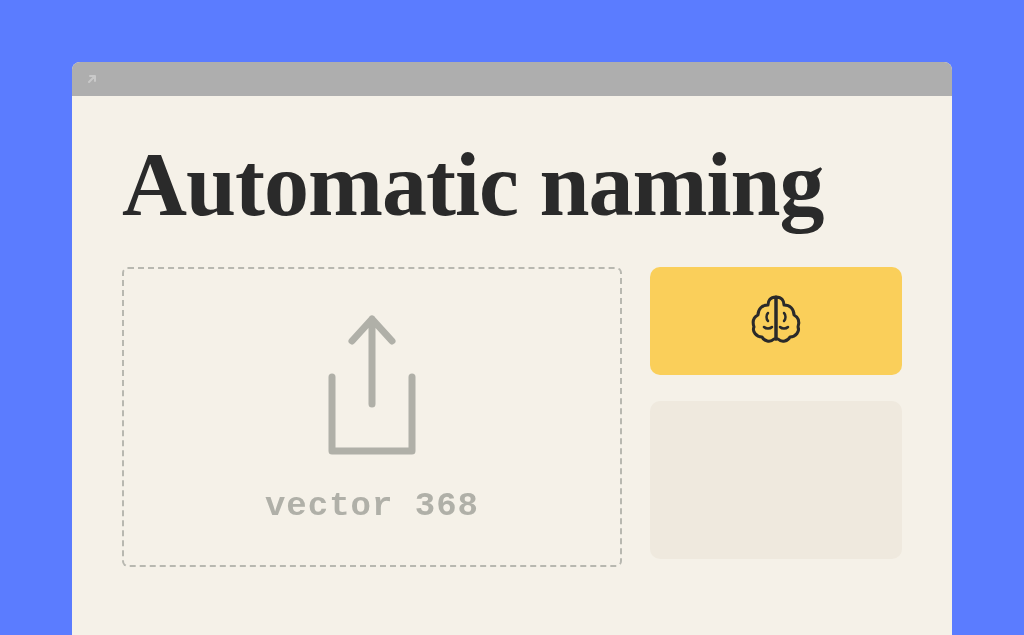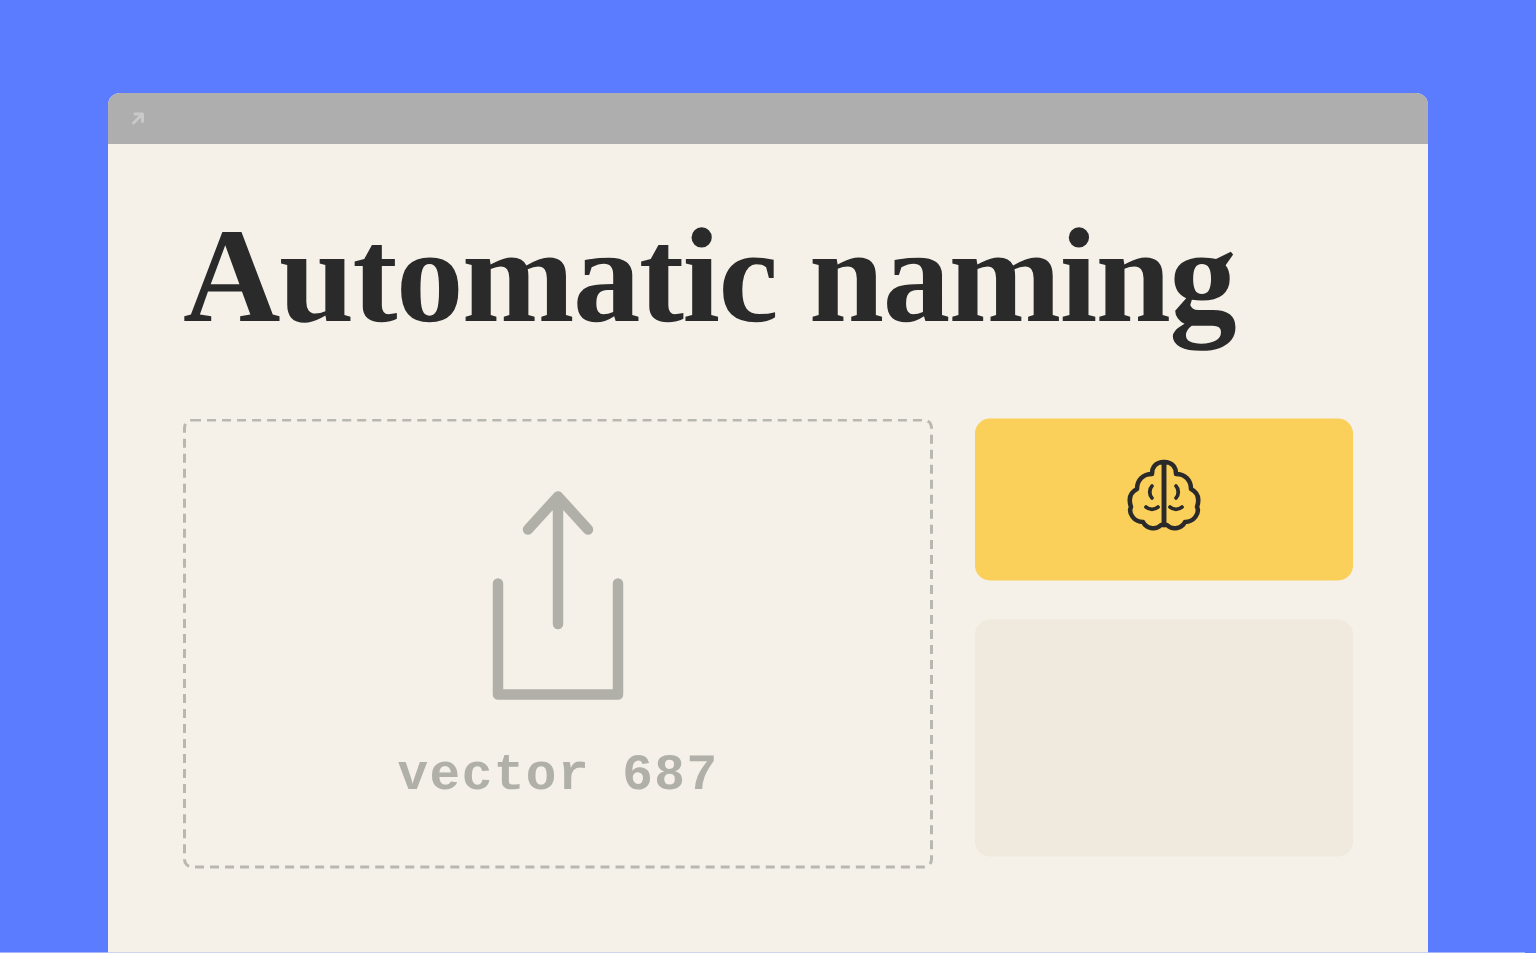"Automatic naming" .page-title { margin-bottom: 46px -> 34px }
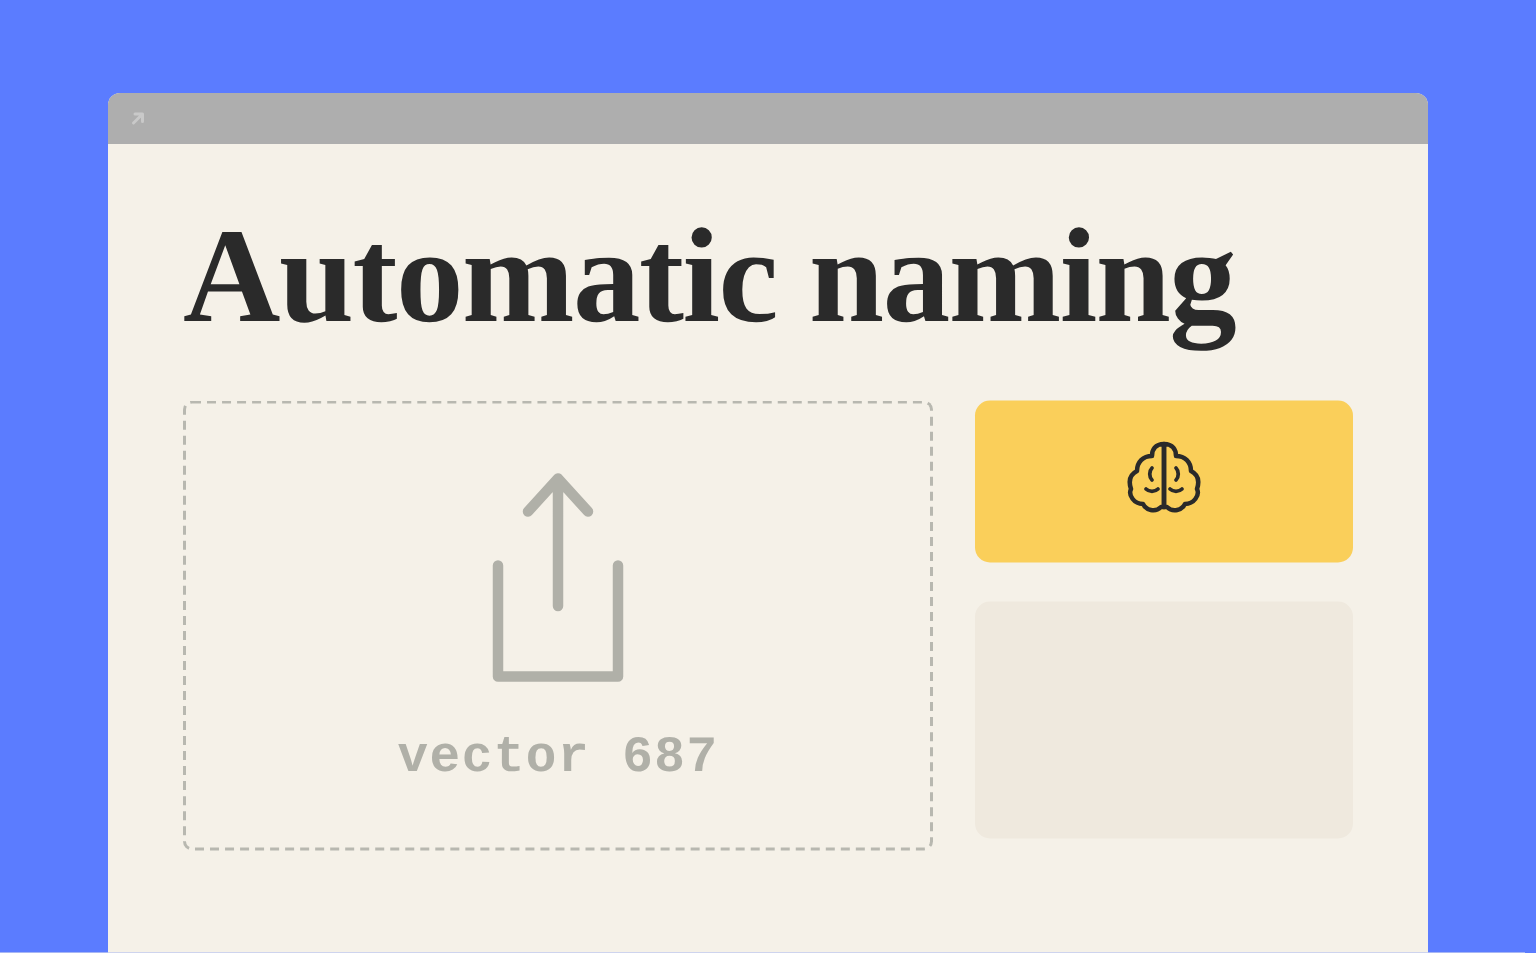"vector 687" div.layer-label { text: 687 -> 368 }
